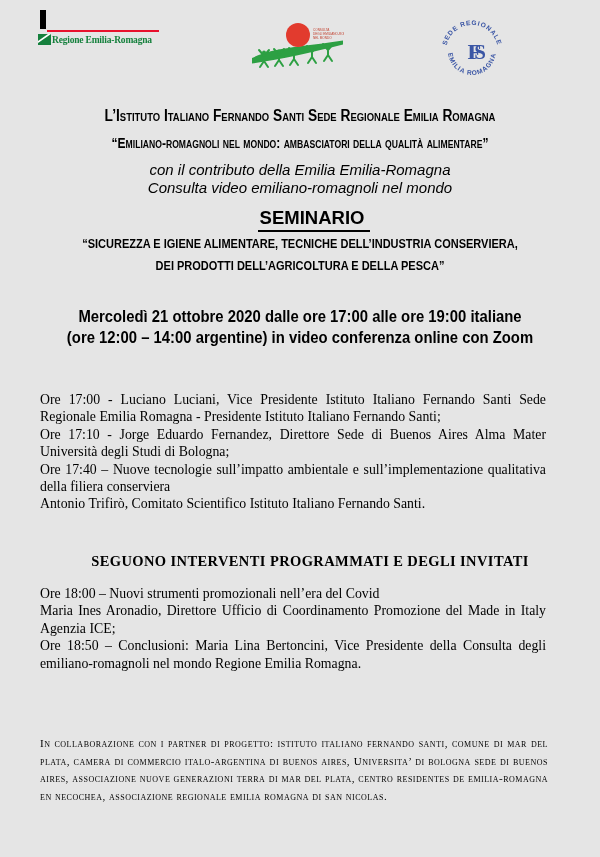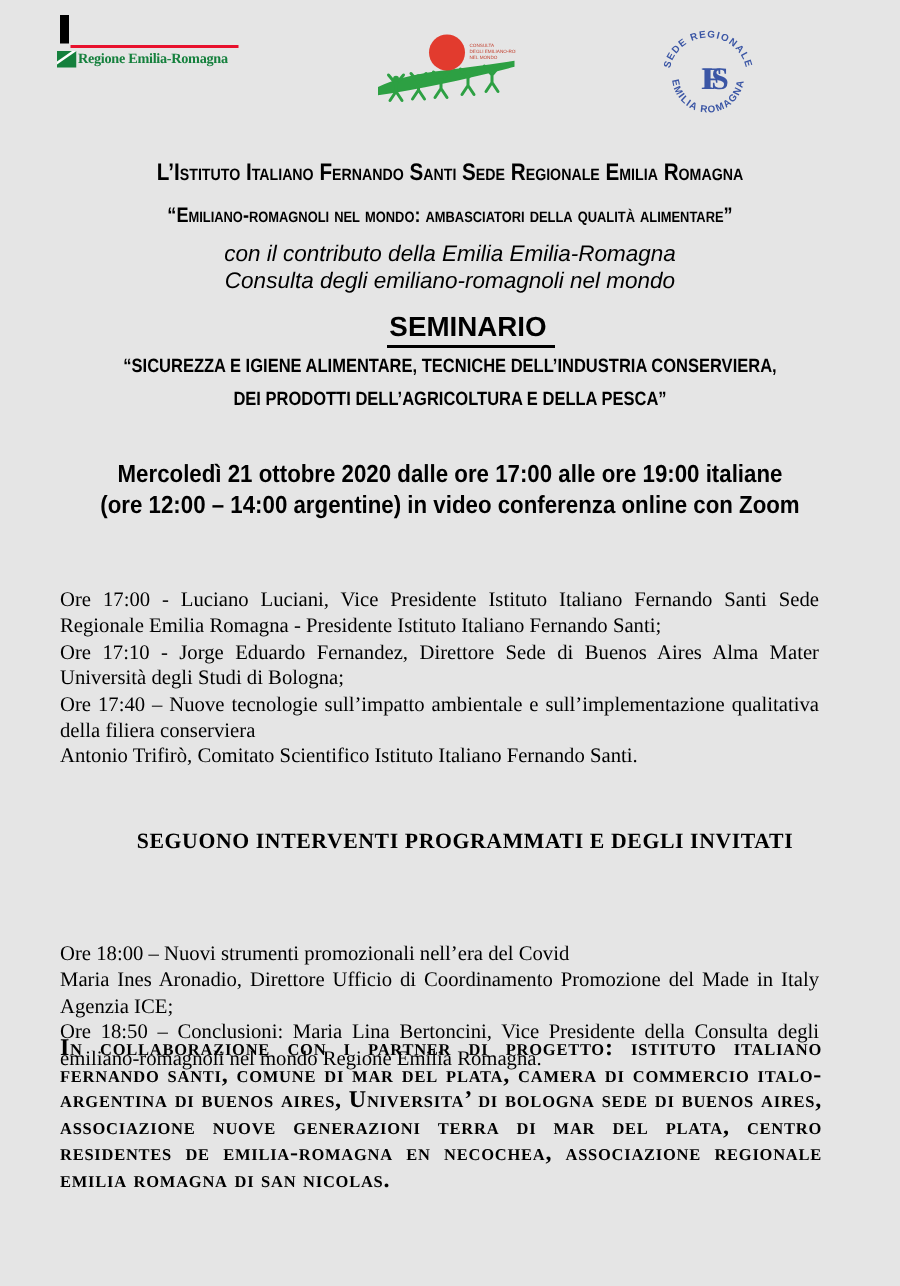"Consulta degli emiliano-romagnoli nel" div { text: degli -> video }
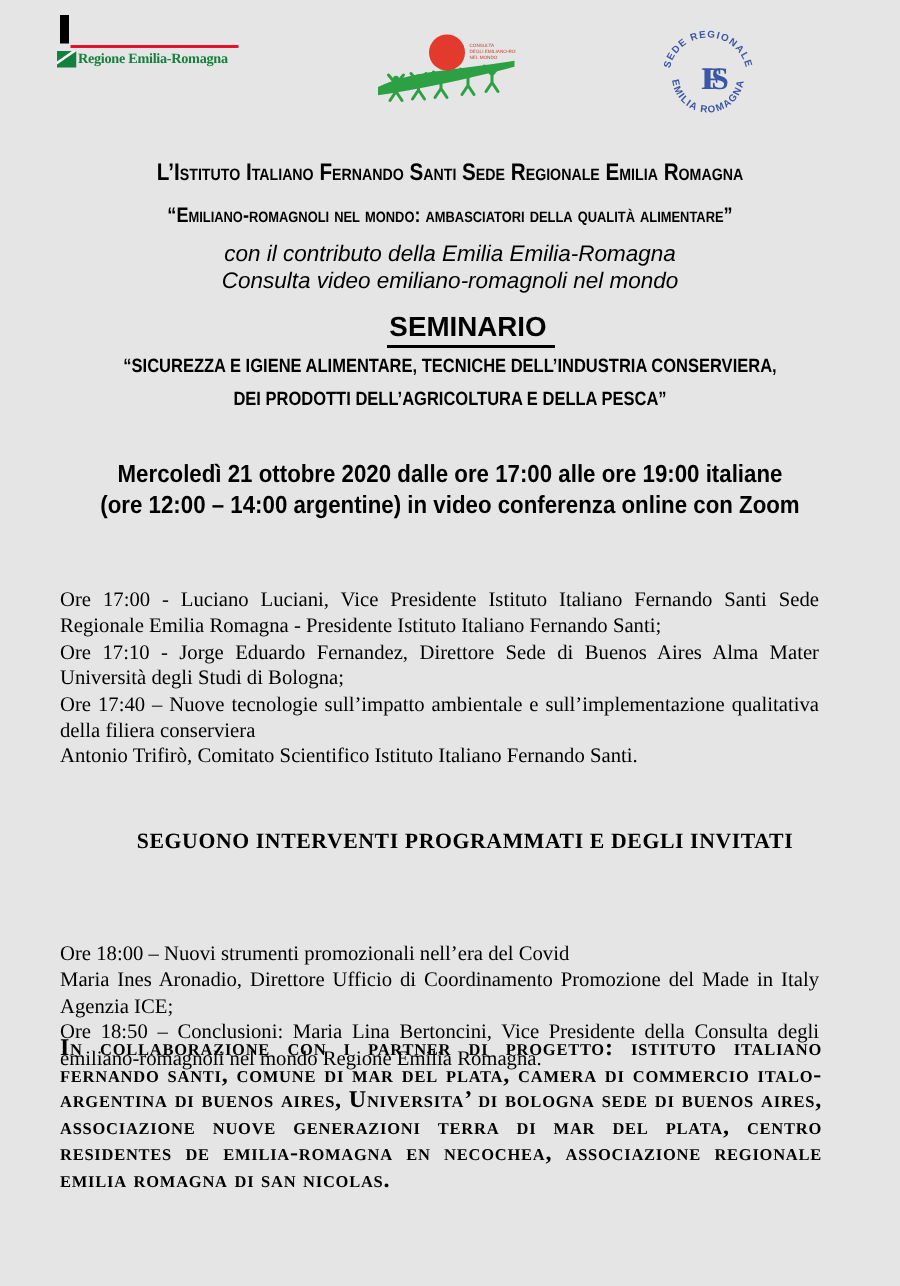"Ore 18:00 – Nuovi strumenti" .program-2 { margin-top: 42px -> none }
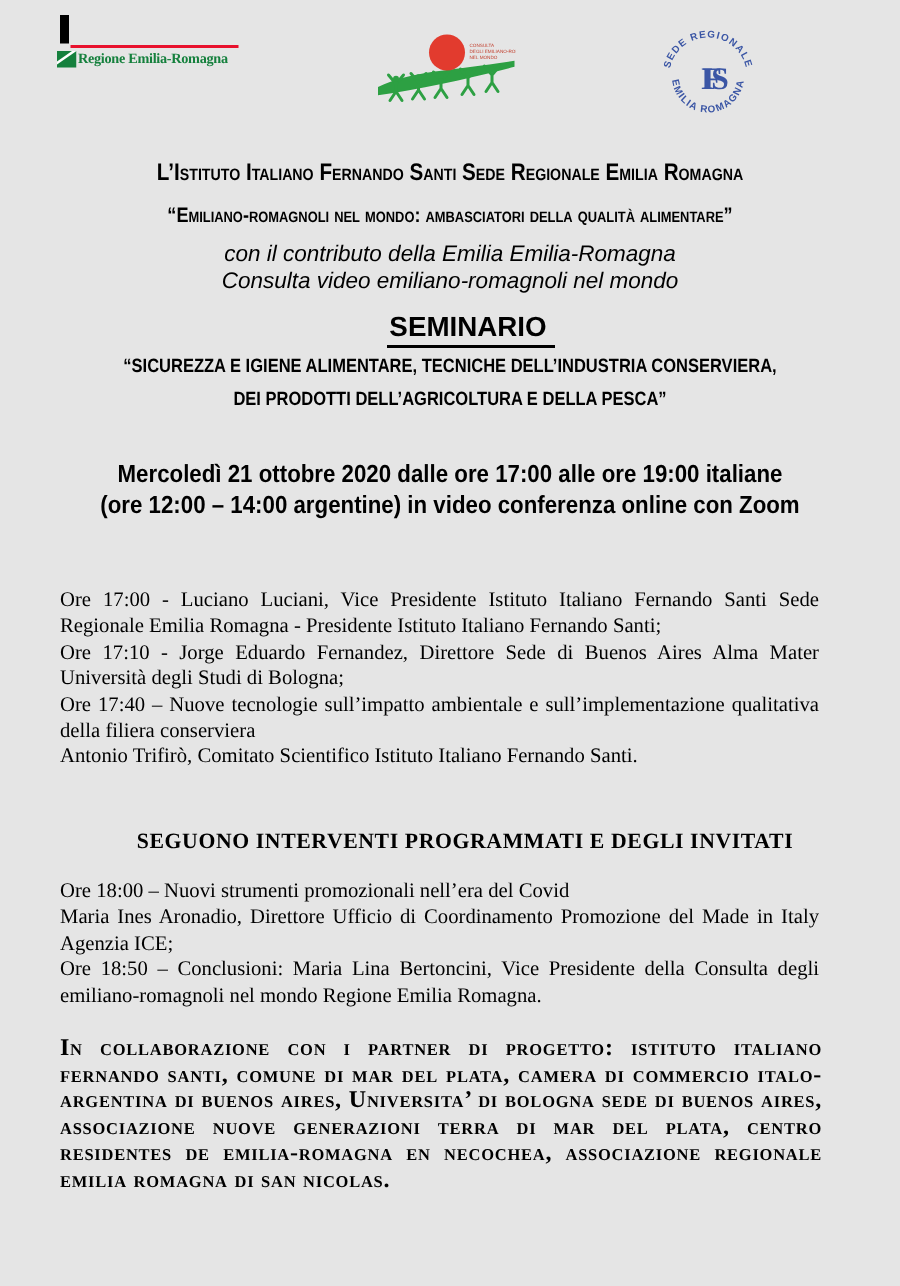"In collaborazione con i partner" .footer { font-size: 16px -> 11px; font-weight: bold -> normal; top: 690px -> 735px }
